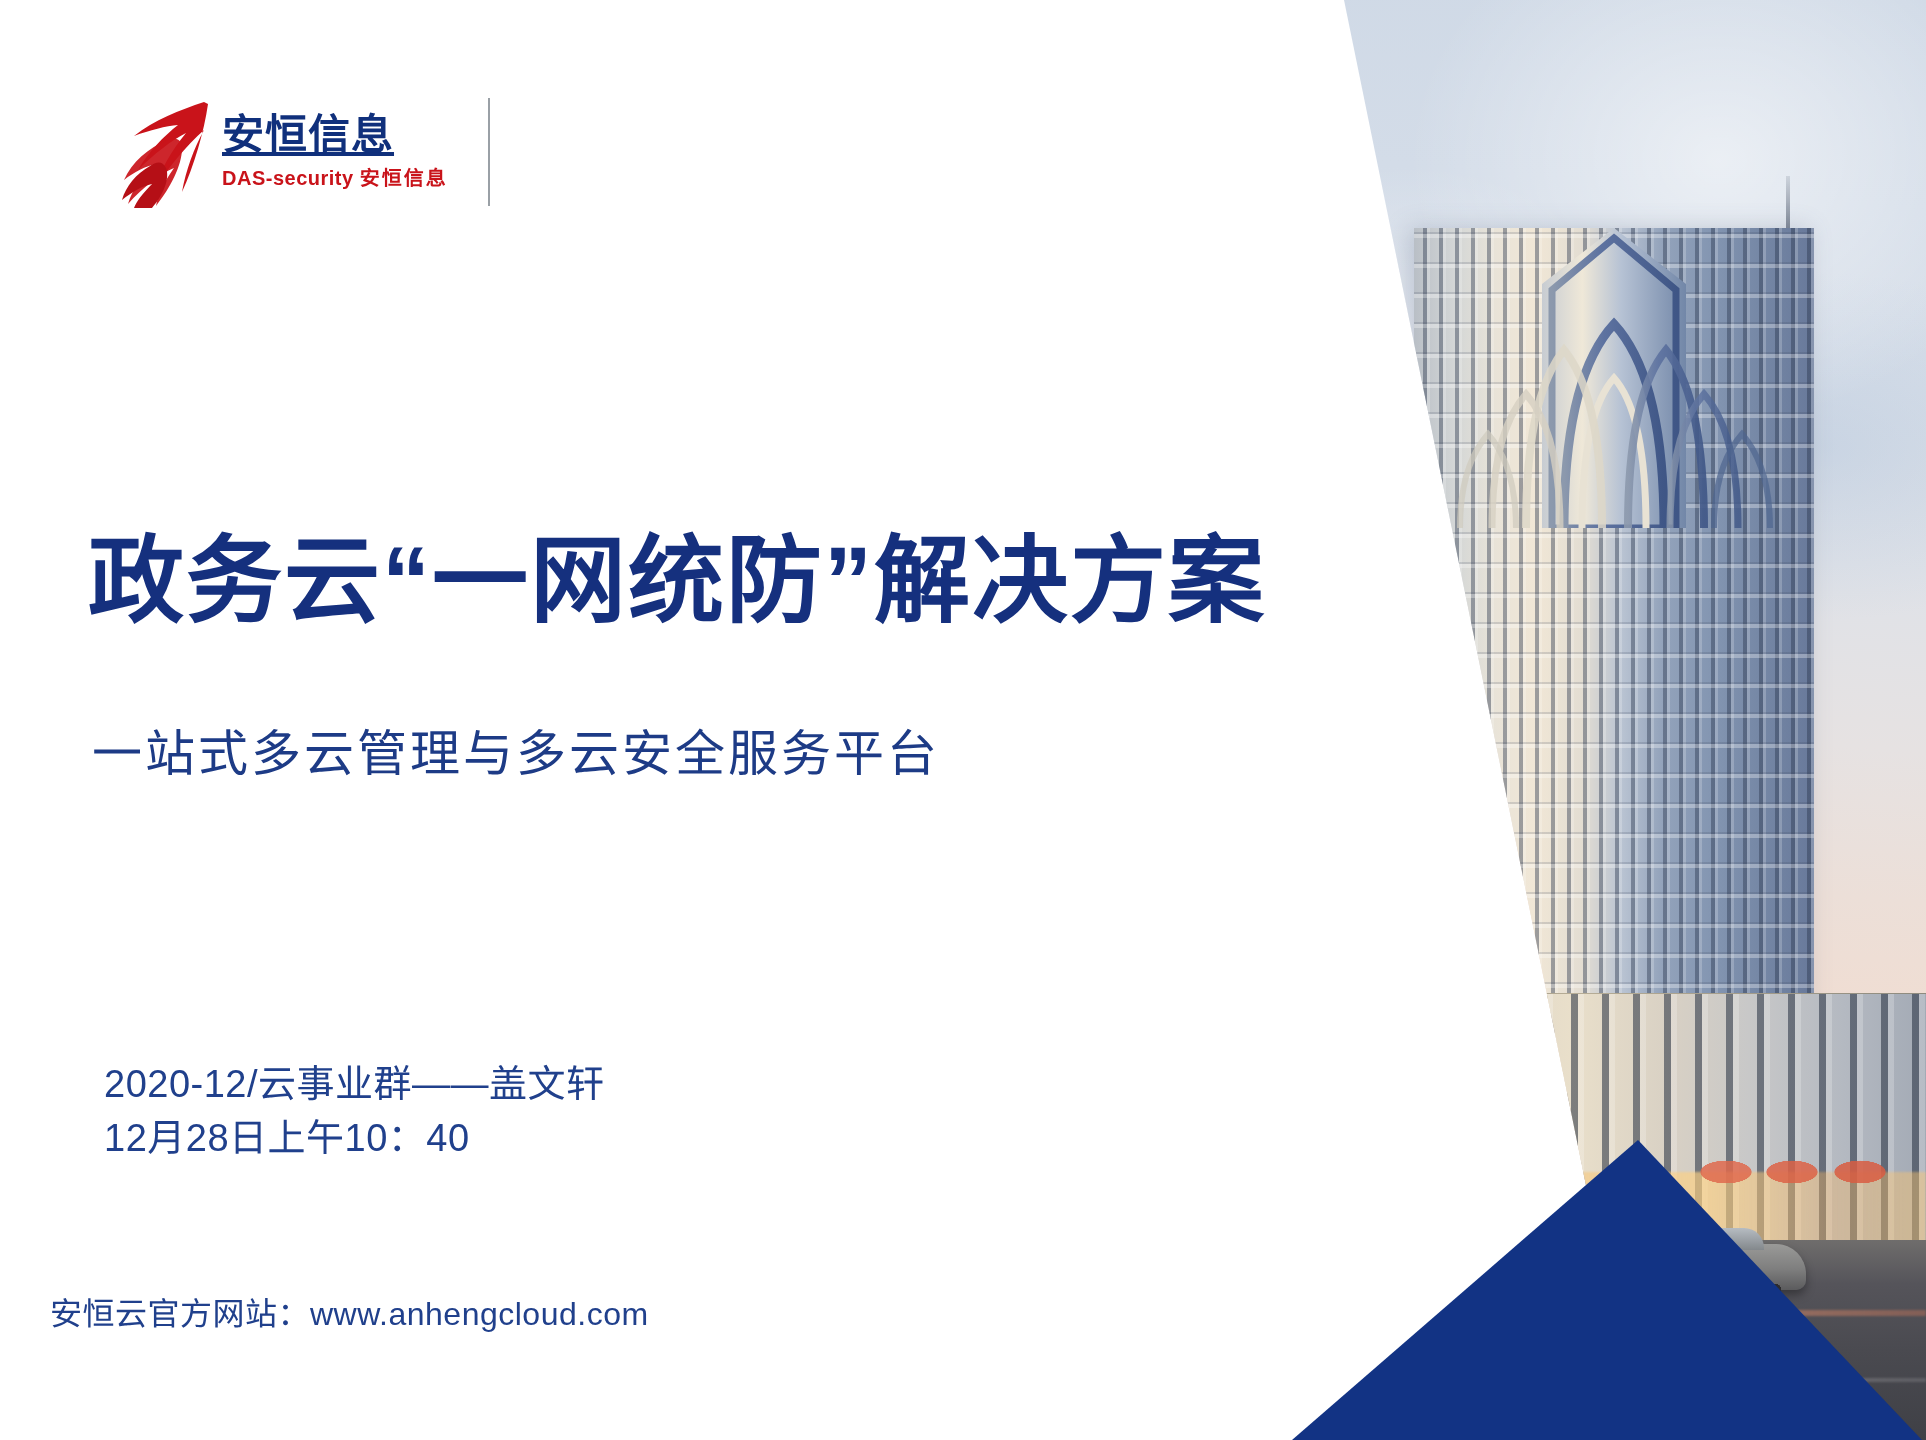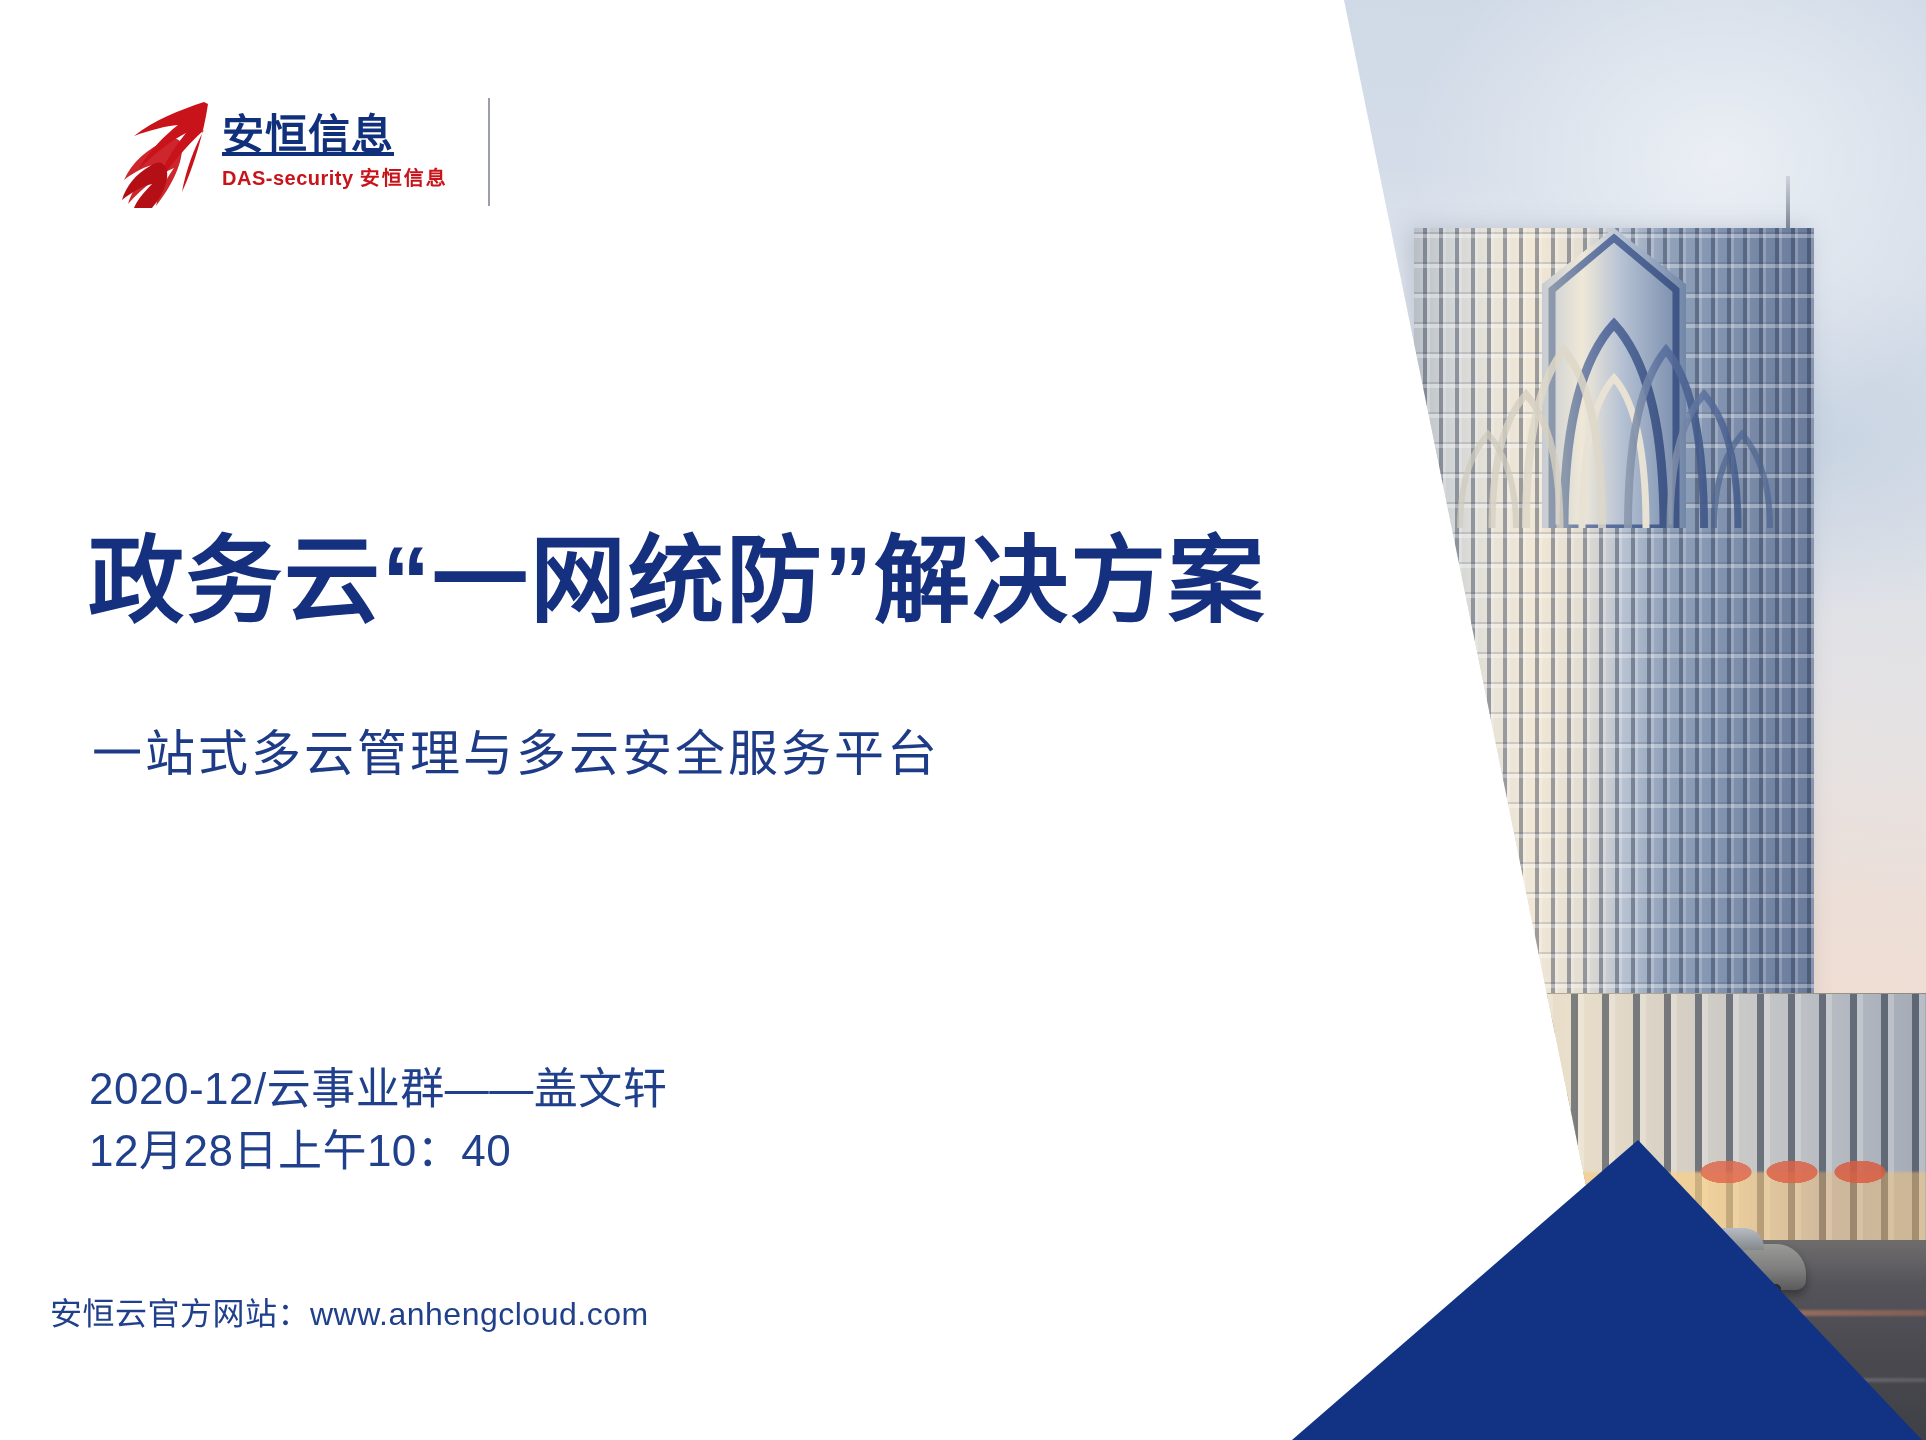"2020-12/云事业群——盖文轩" .meta { font-size: 44px -> 38px; left: 89px -> 104px }
